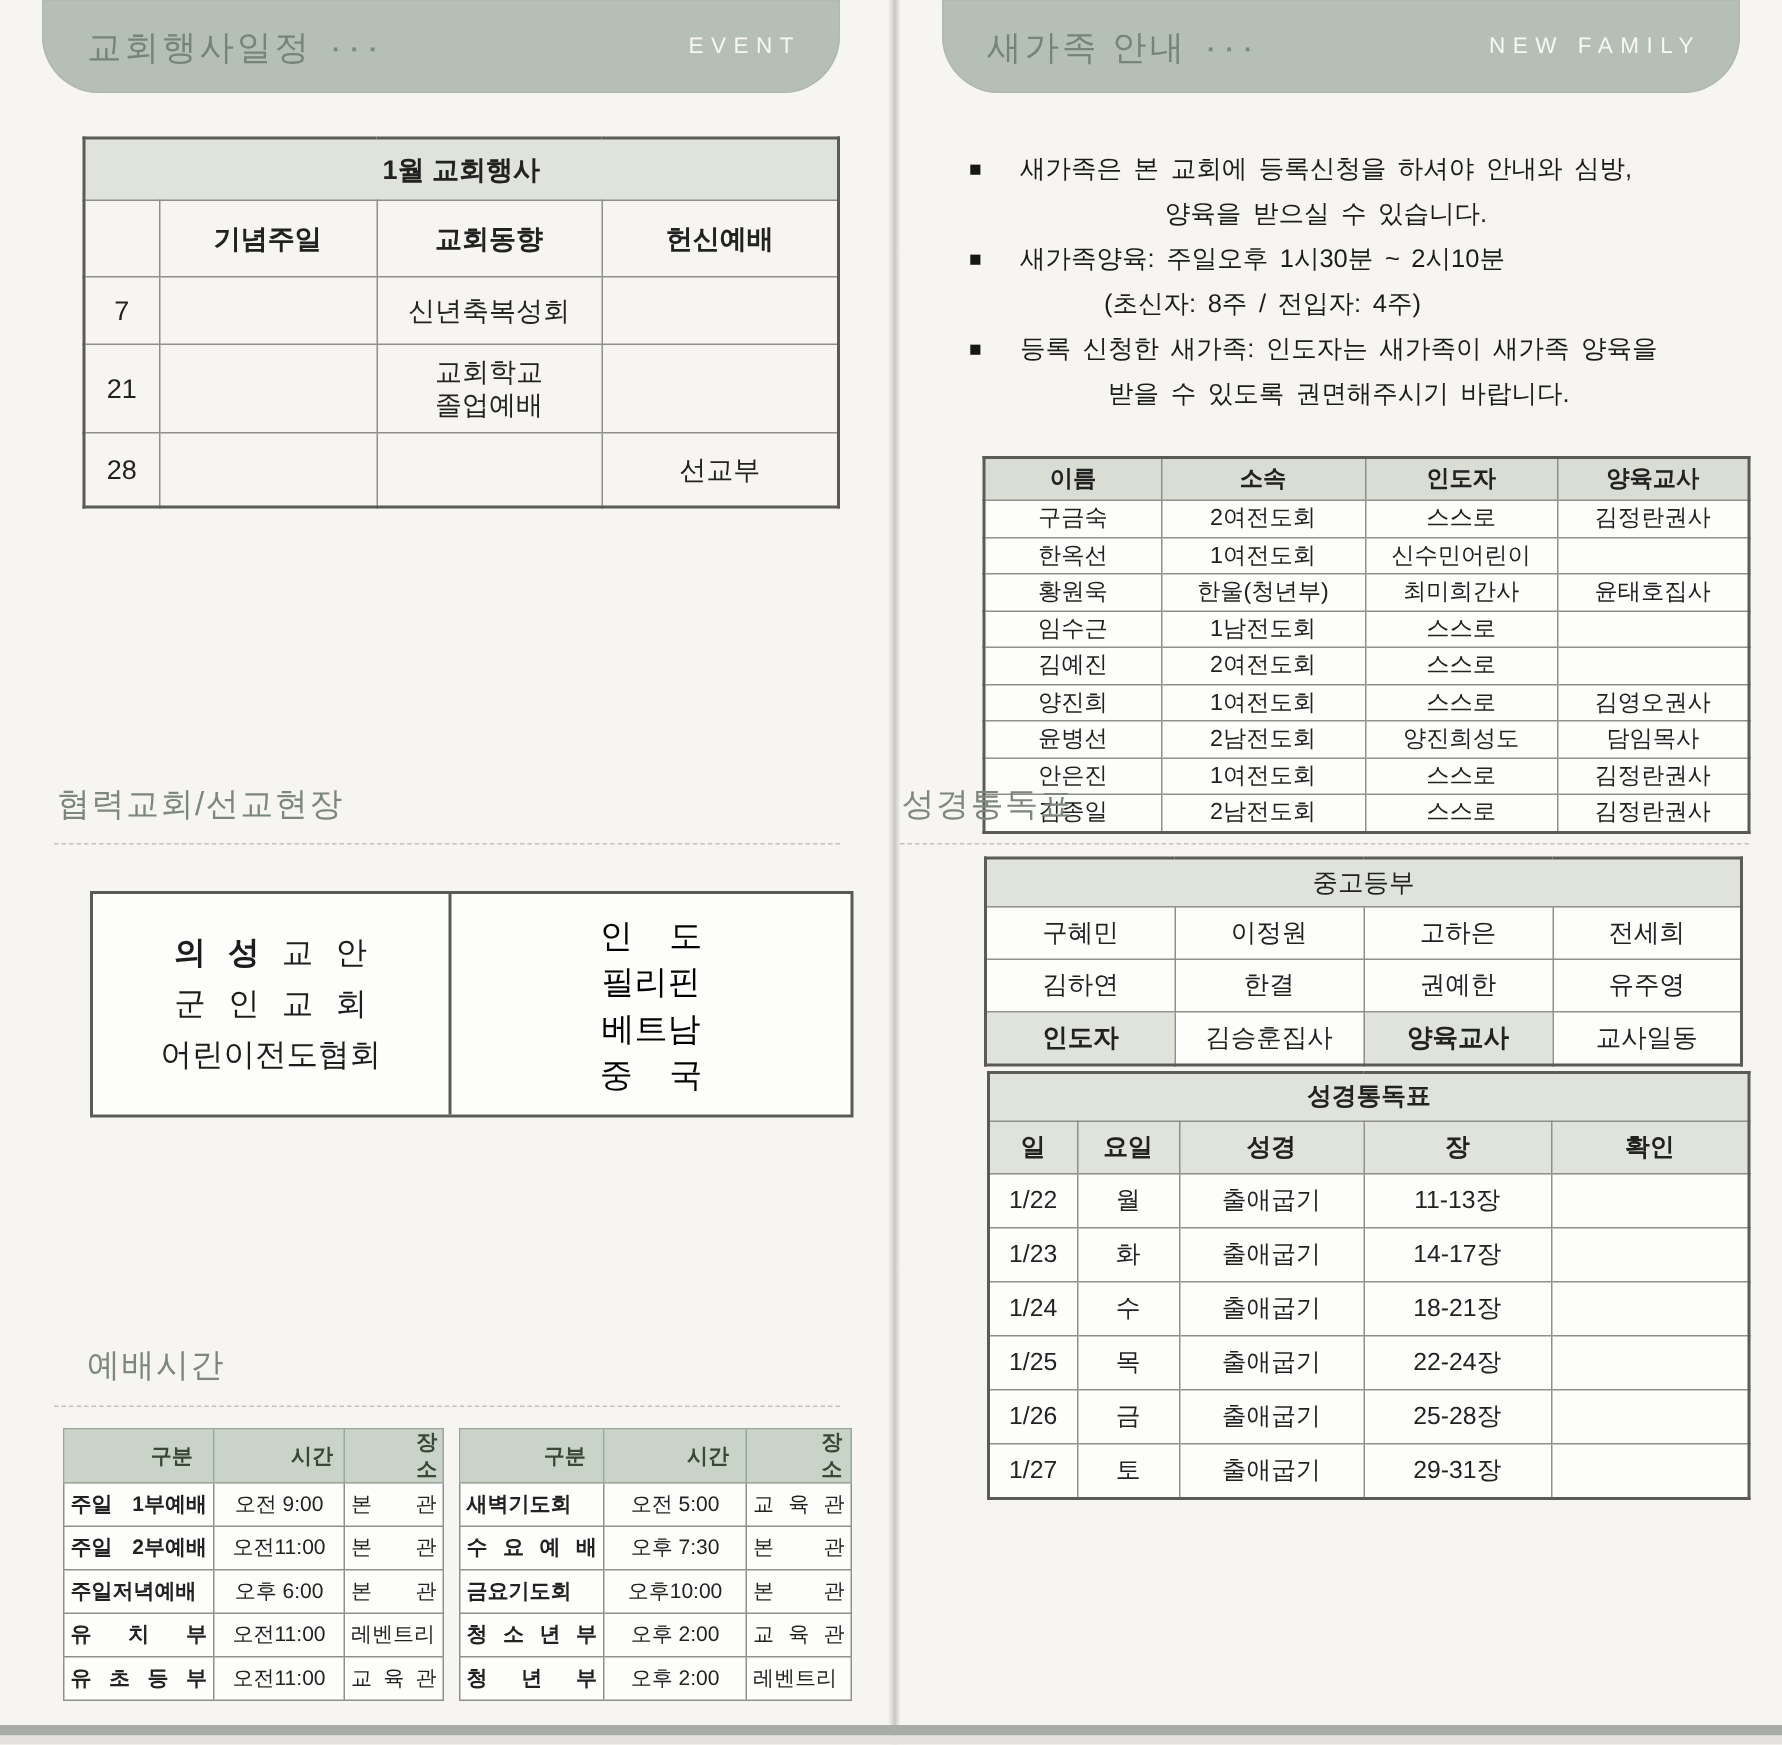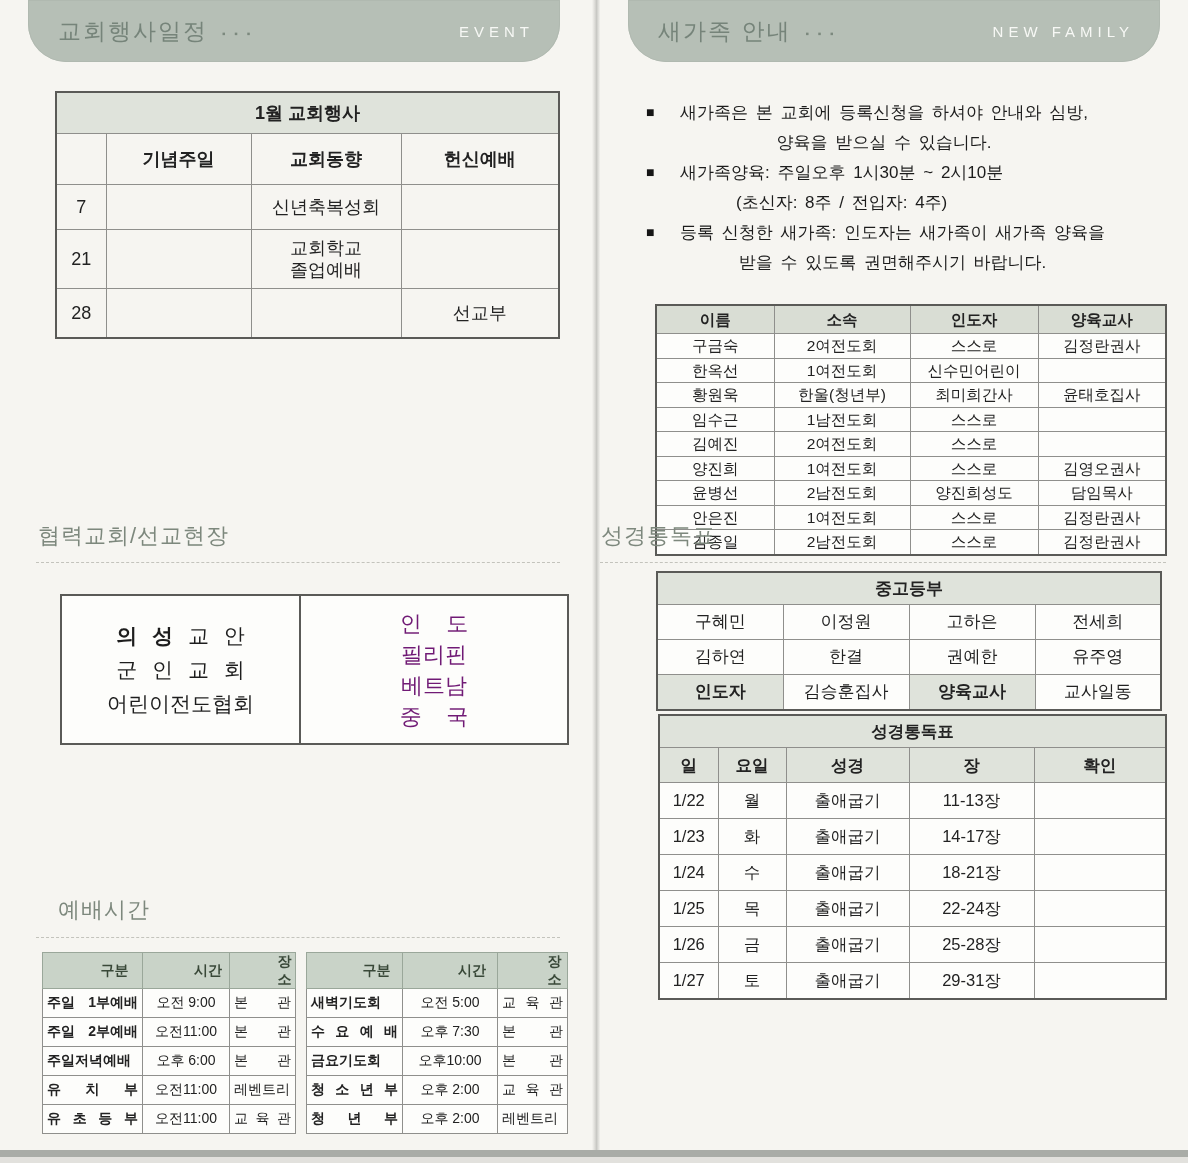"중고등부" #youth-table .title-row td { font-weight: bold -> normal }
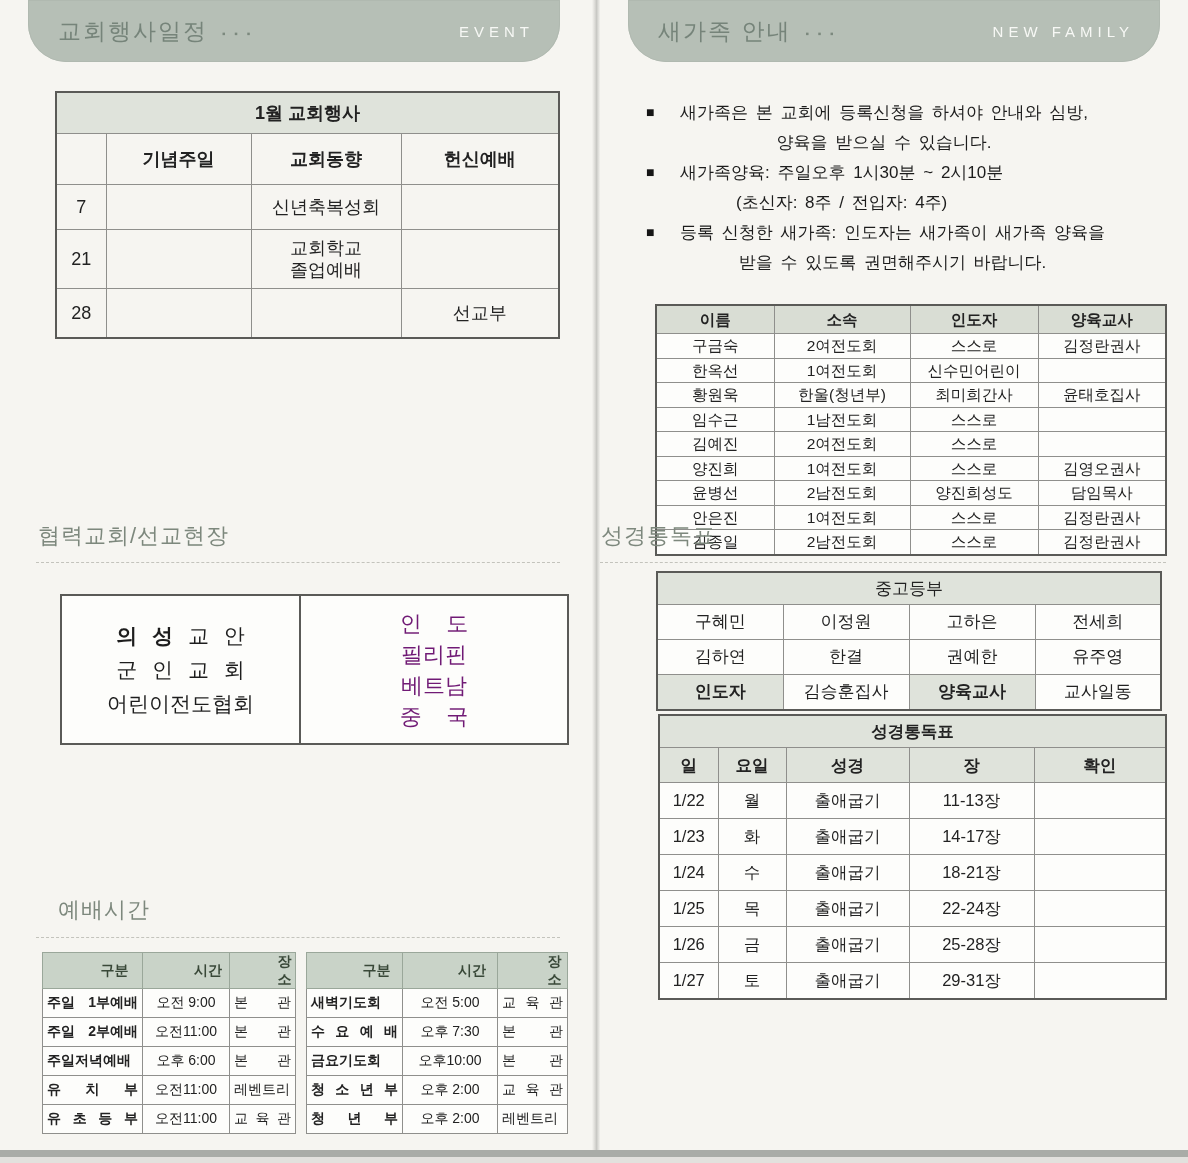"인 도" .coop-line-r { color: #701a75 -> #000000 }
